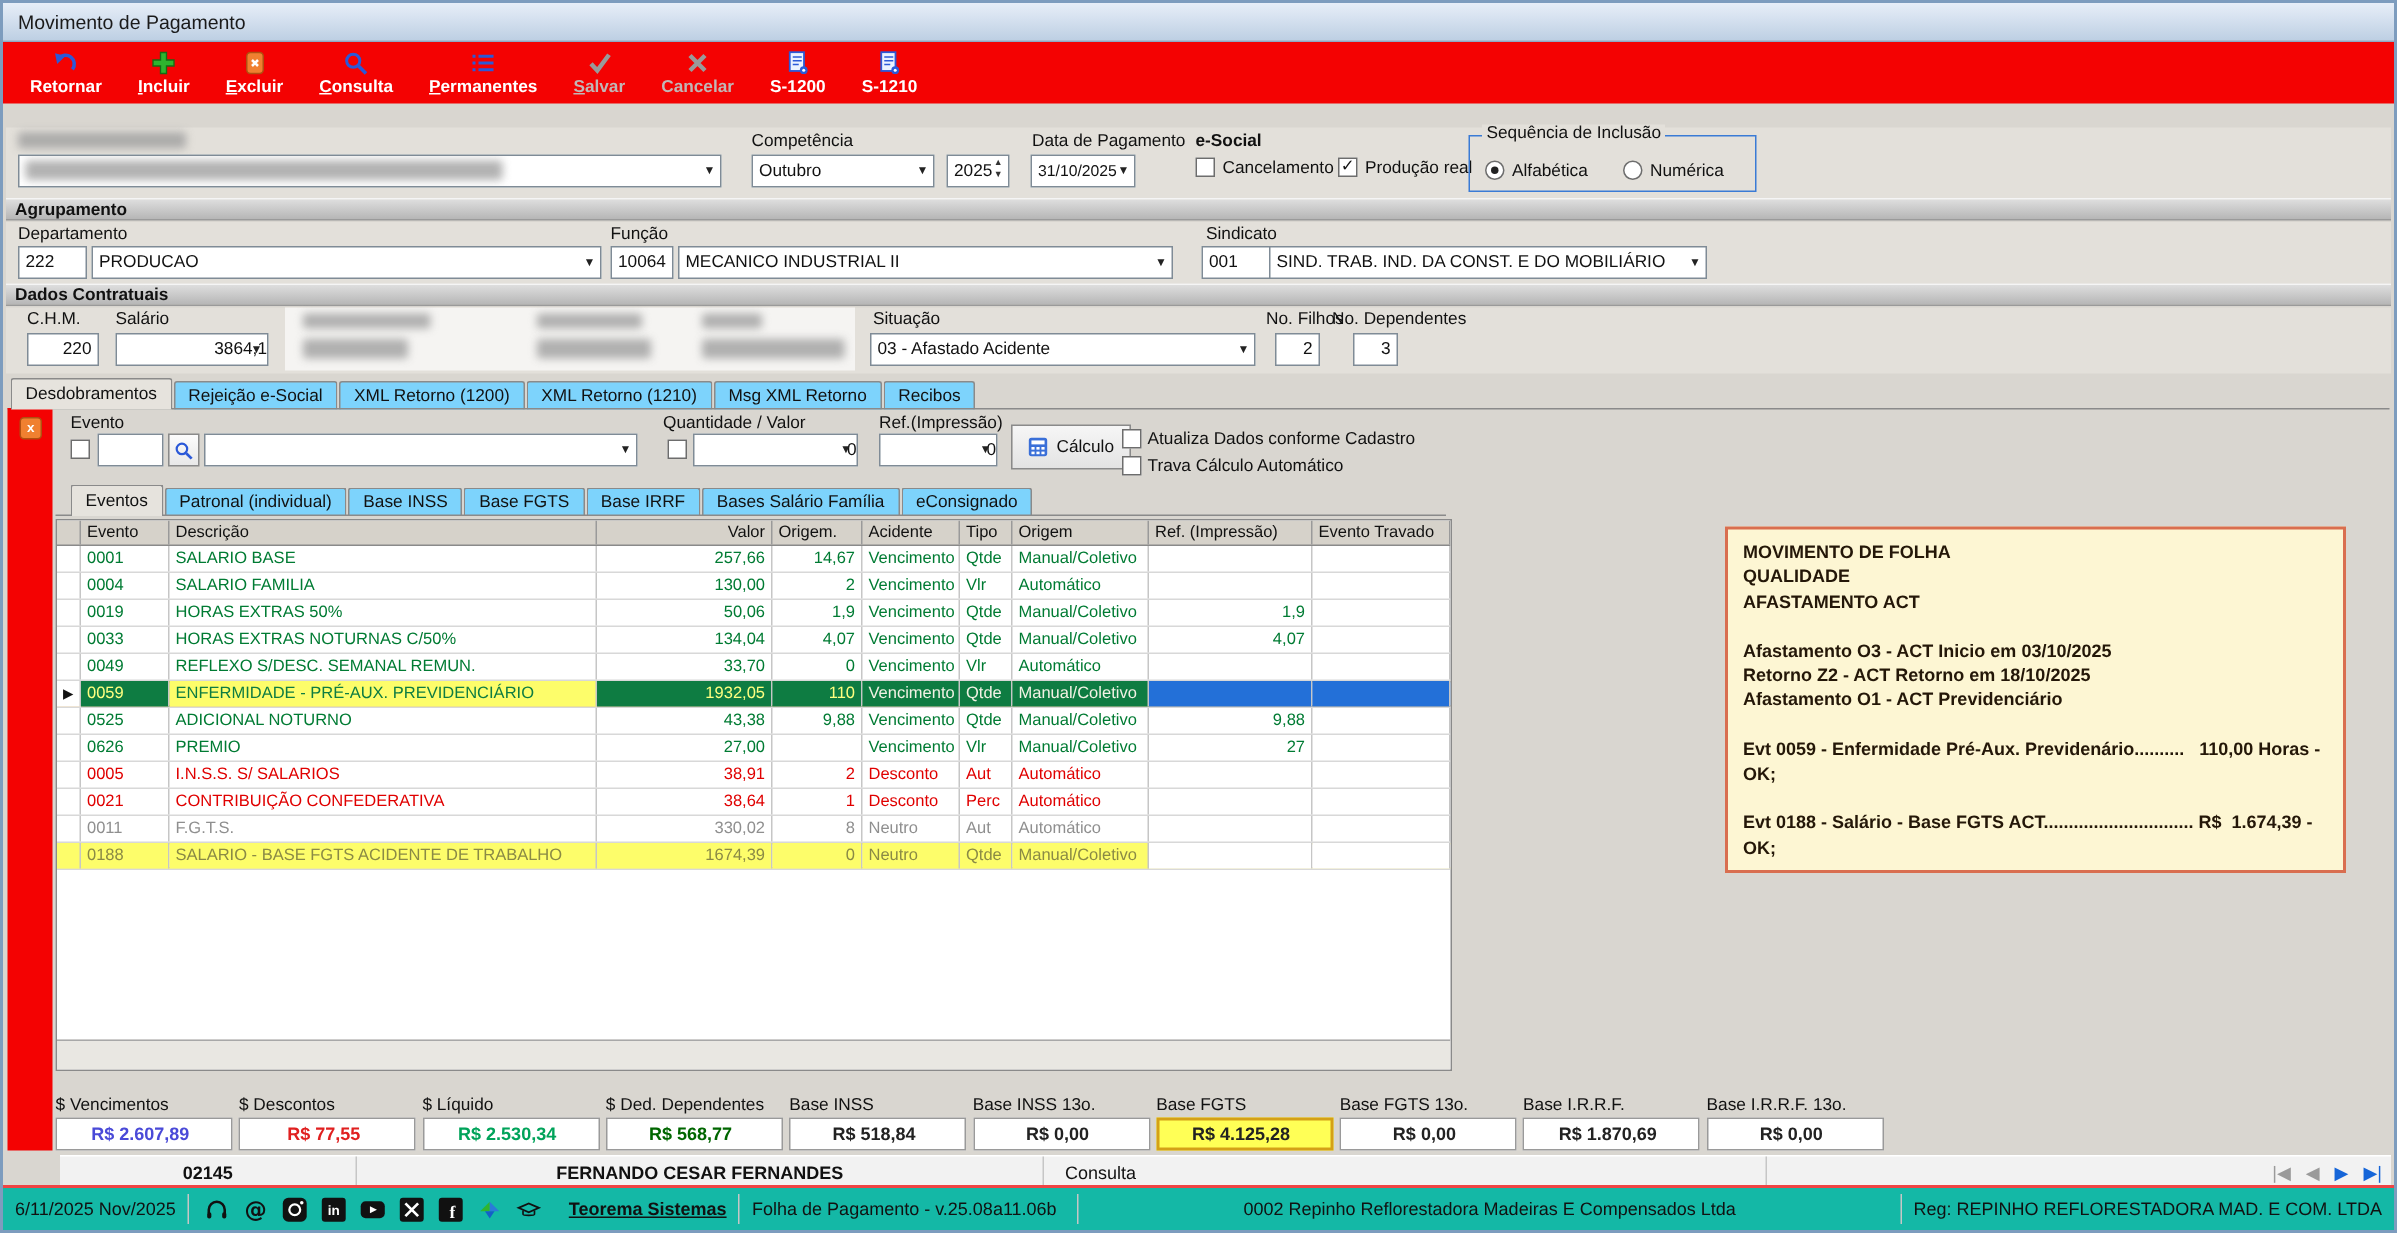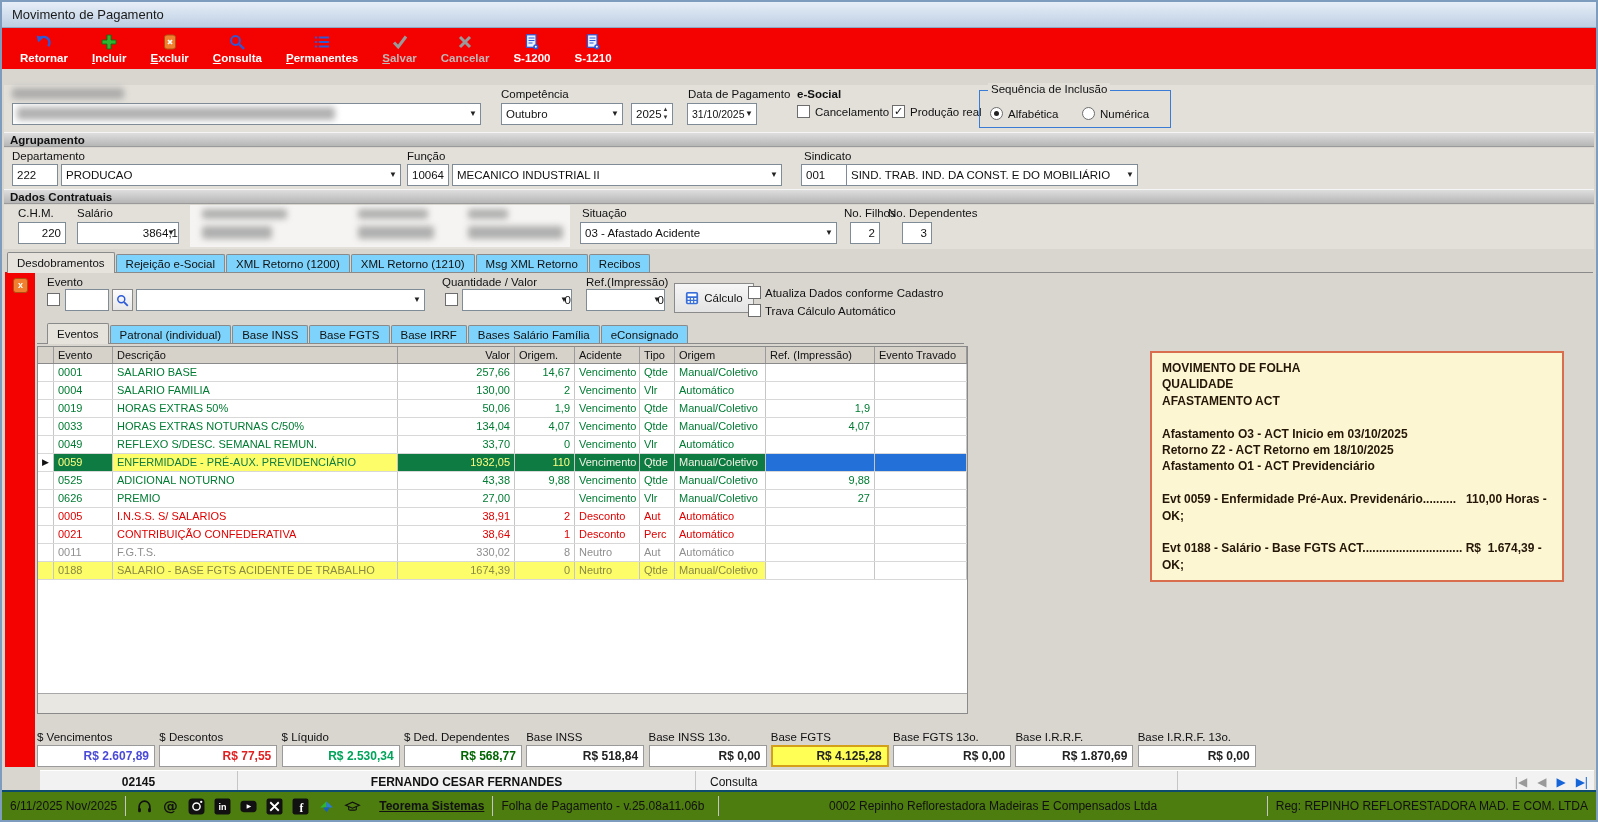"R$ 2.607,89" .sumfield .sval { text-align: right -> center }
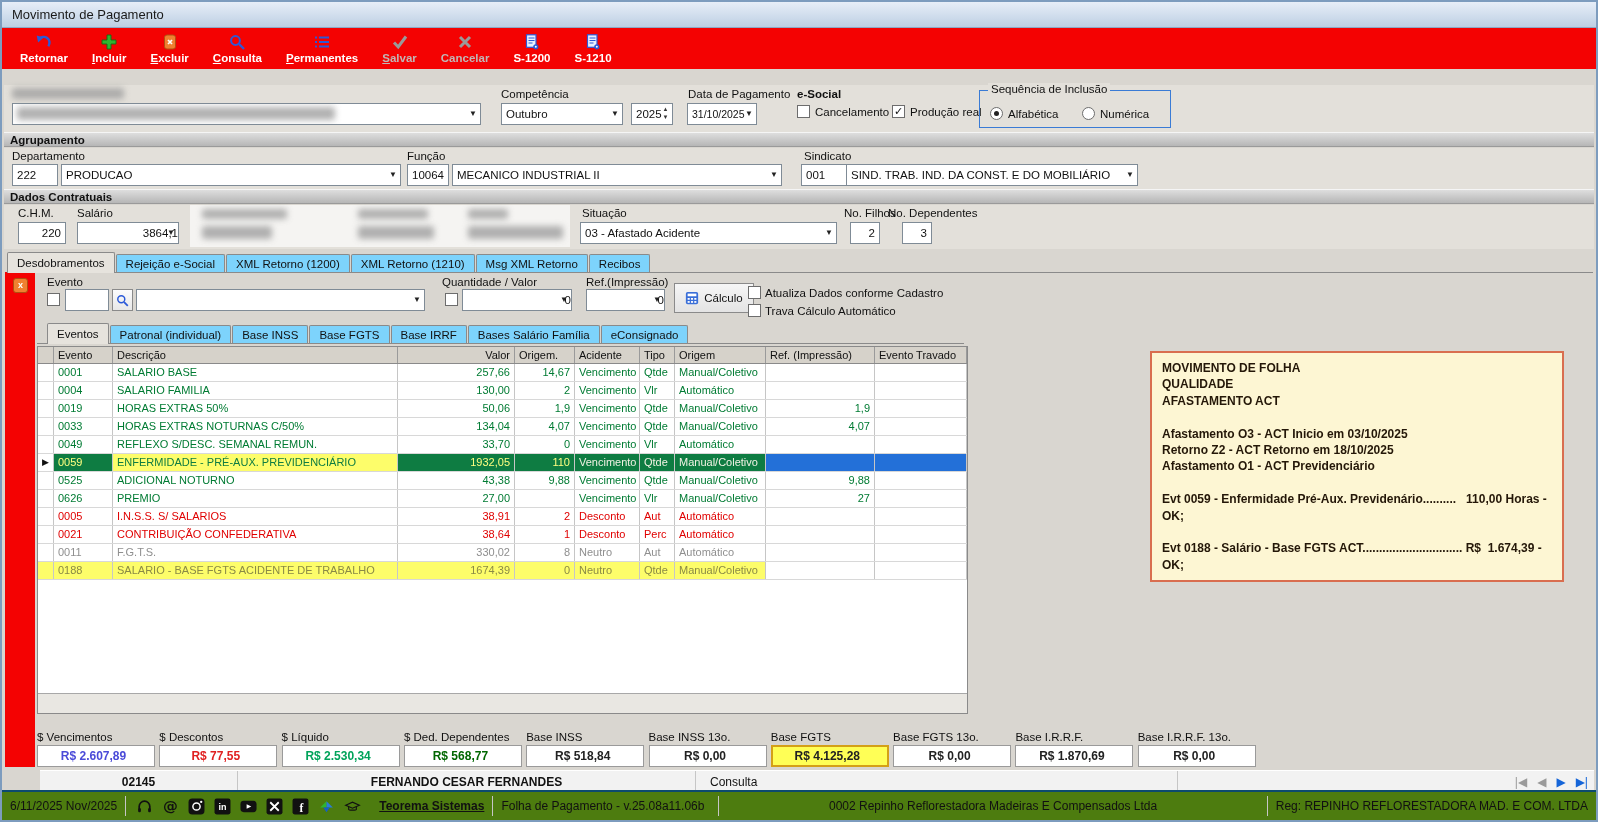"6/11/2025 Nov/2025" .appbar { background: #4d7c0f -> #14b8a6; border-top: 2px solid #0c4a6e -> 2px solid #ef4444 }
